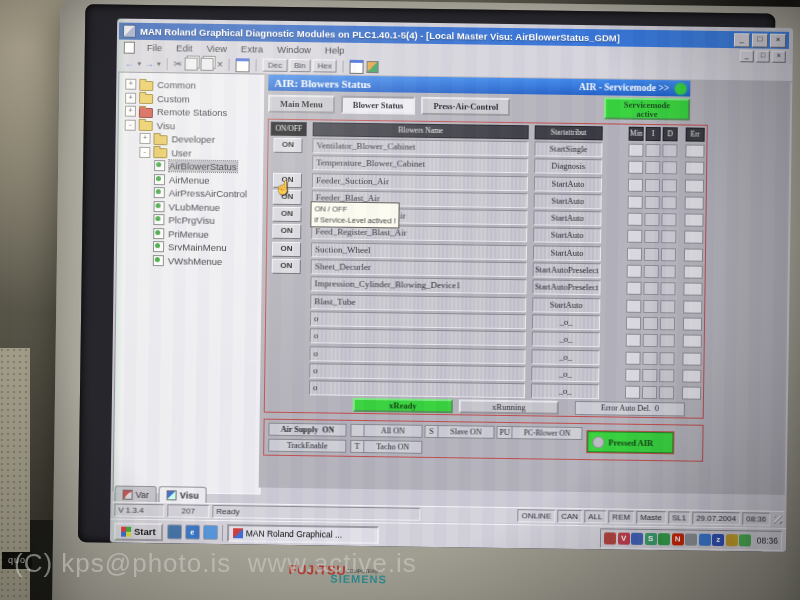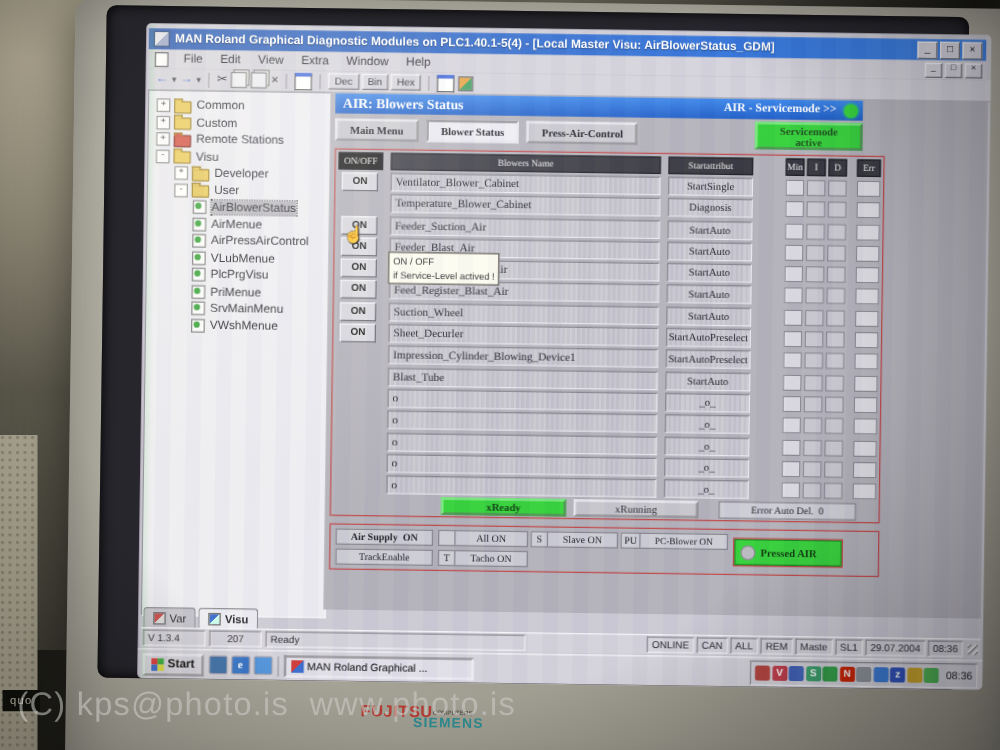"(C) kps@photo.is www.photo.is" div.abs { text: www.photo.is -> www.active.is }
